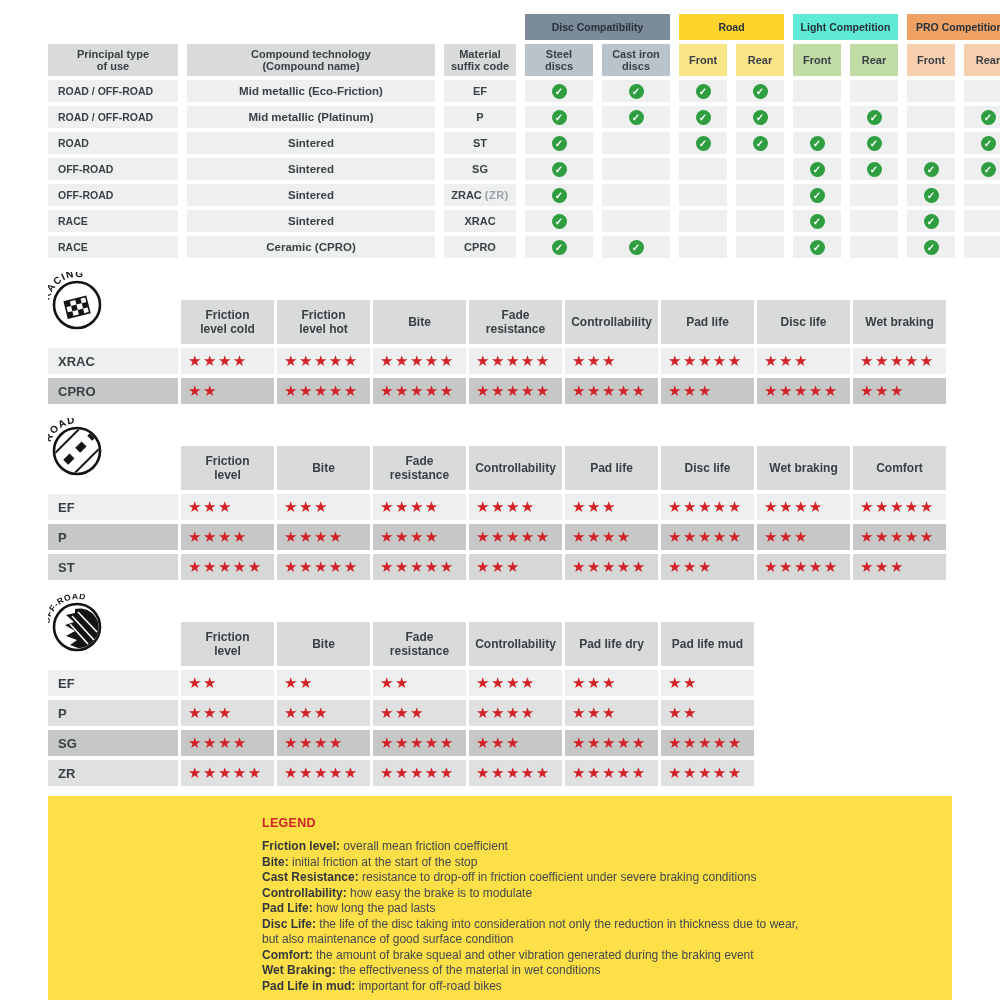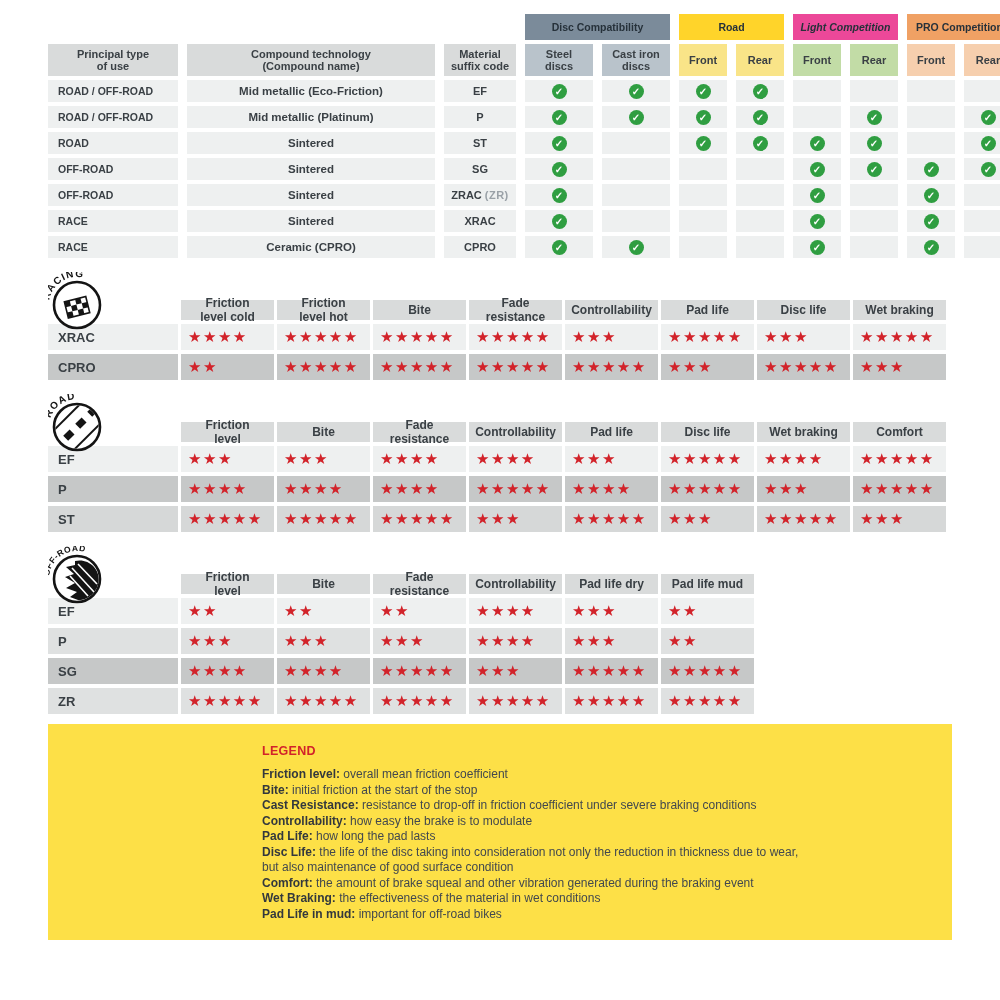"Light Competition" div.gcell { background: #ec4899 -> #5eead4; font-style: italic -> none }
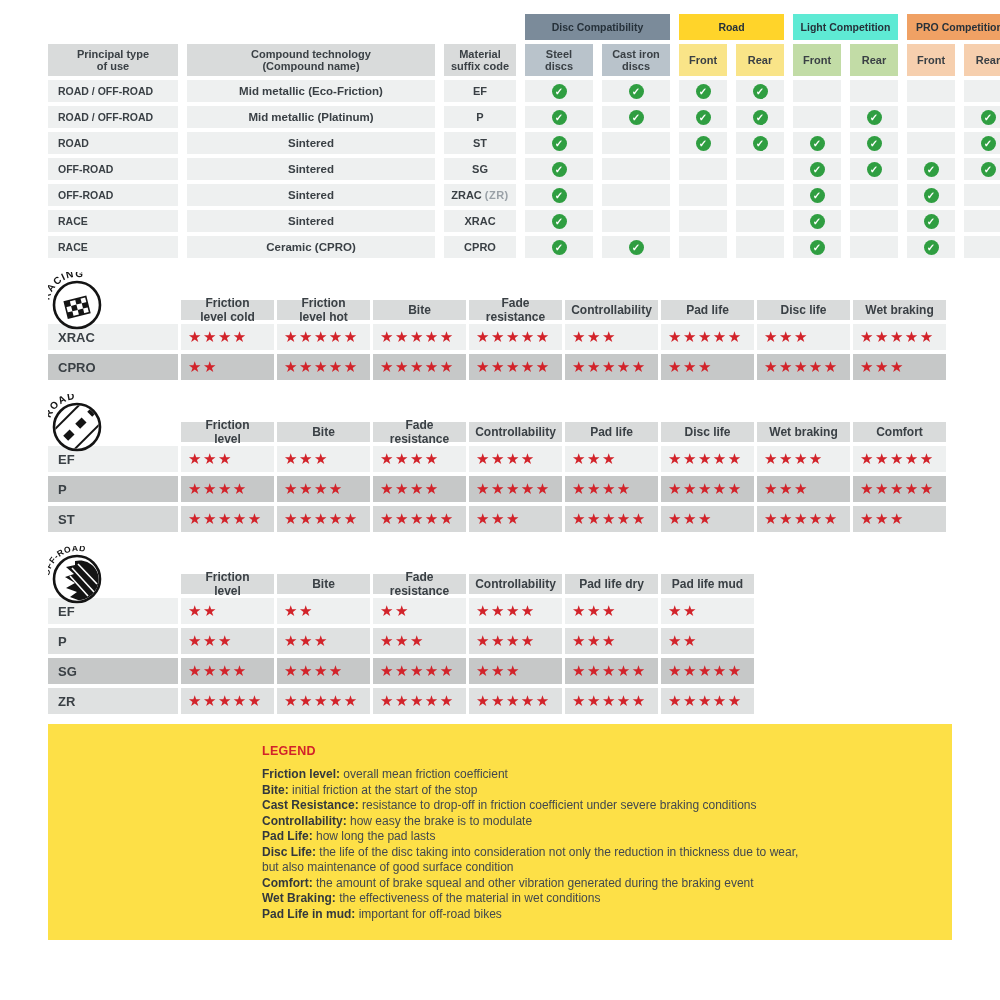"Friction" .rhcell { height: 20px -> 44px }
